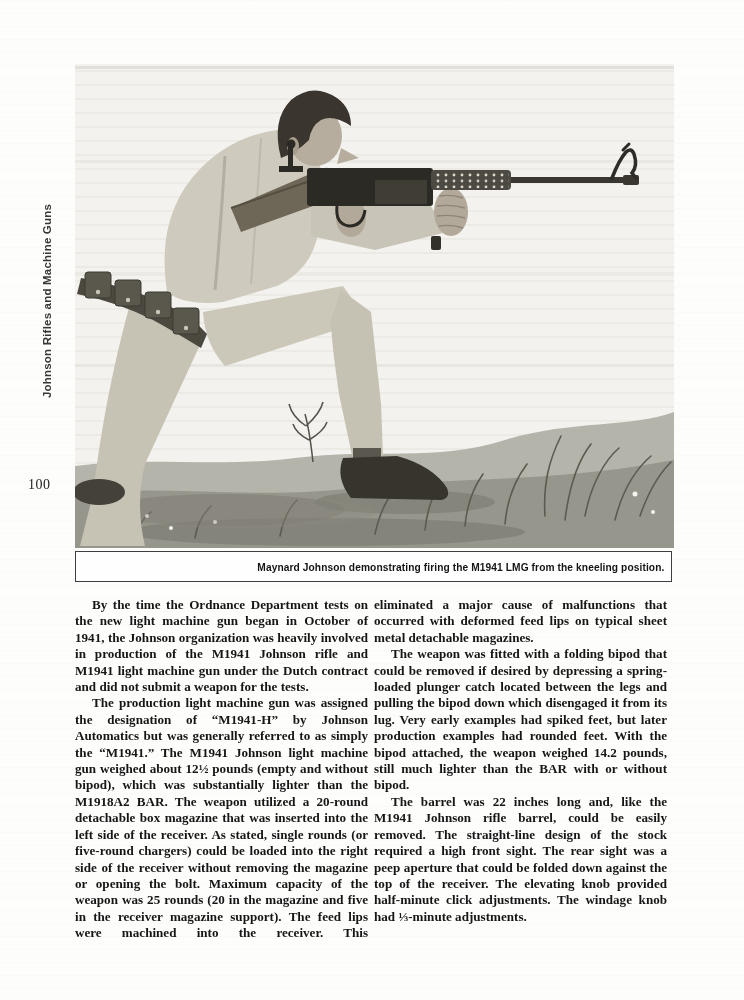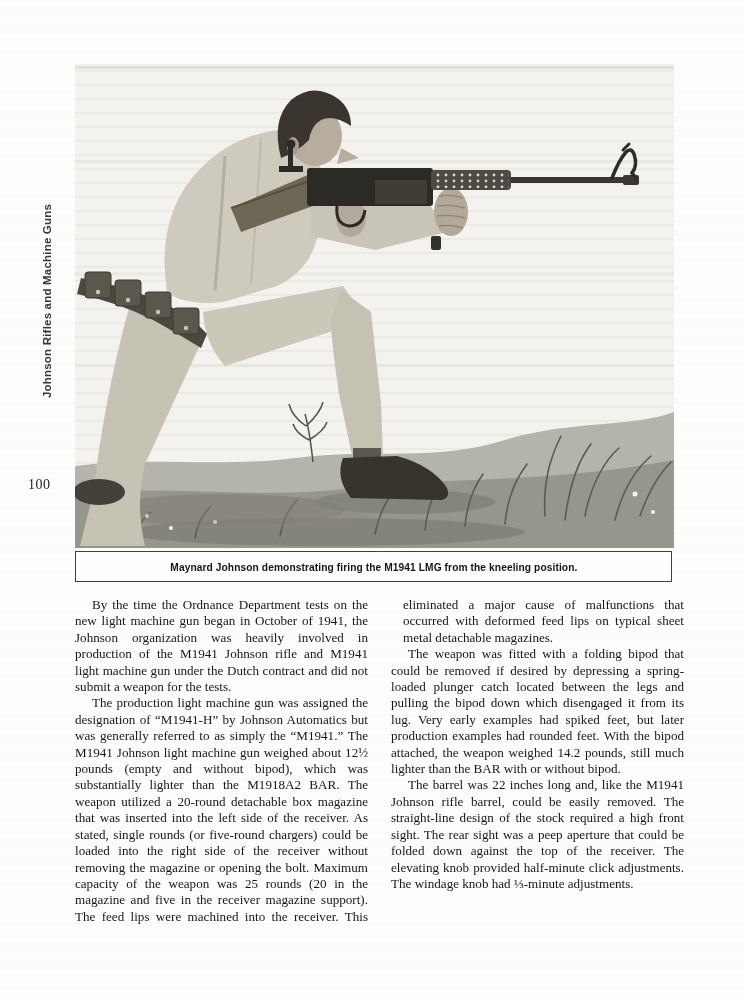"Maynard Johnson demonstrating firing the" .caption-box { justify-content: center -> flex-end }
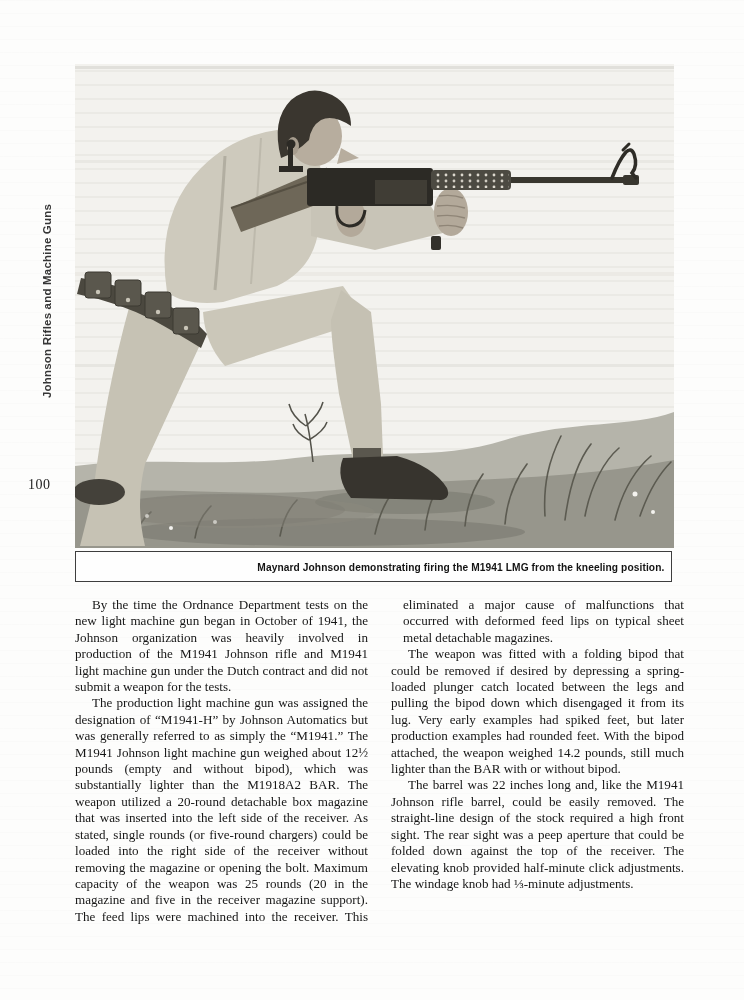"By the time the Ordnance" .columns { column-gap: 23px -> 6px; font-weight: none -> bold }
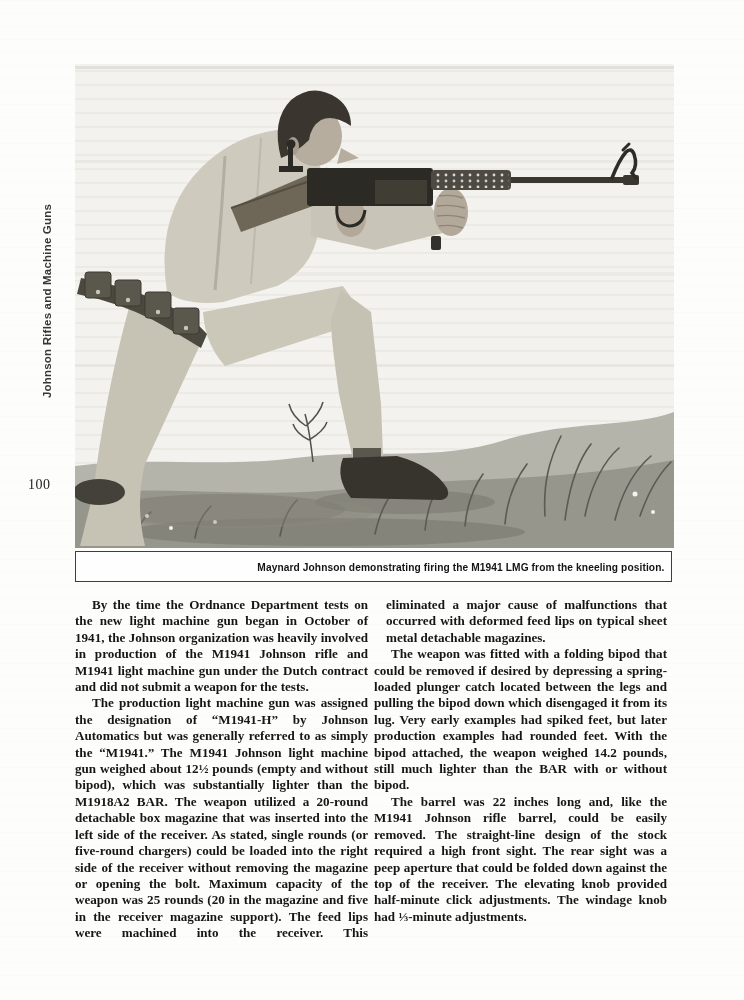"eliminated a major cause of" .columns p.no-indent { margin-left: 12px -> none }
